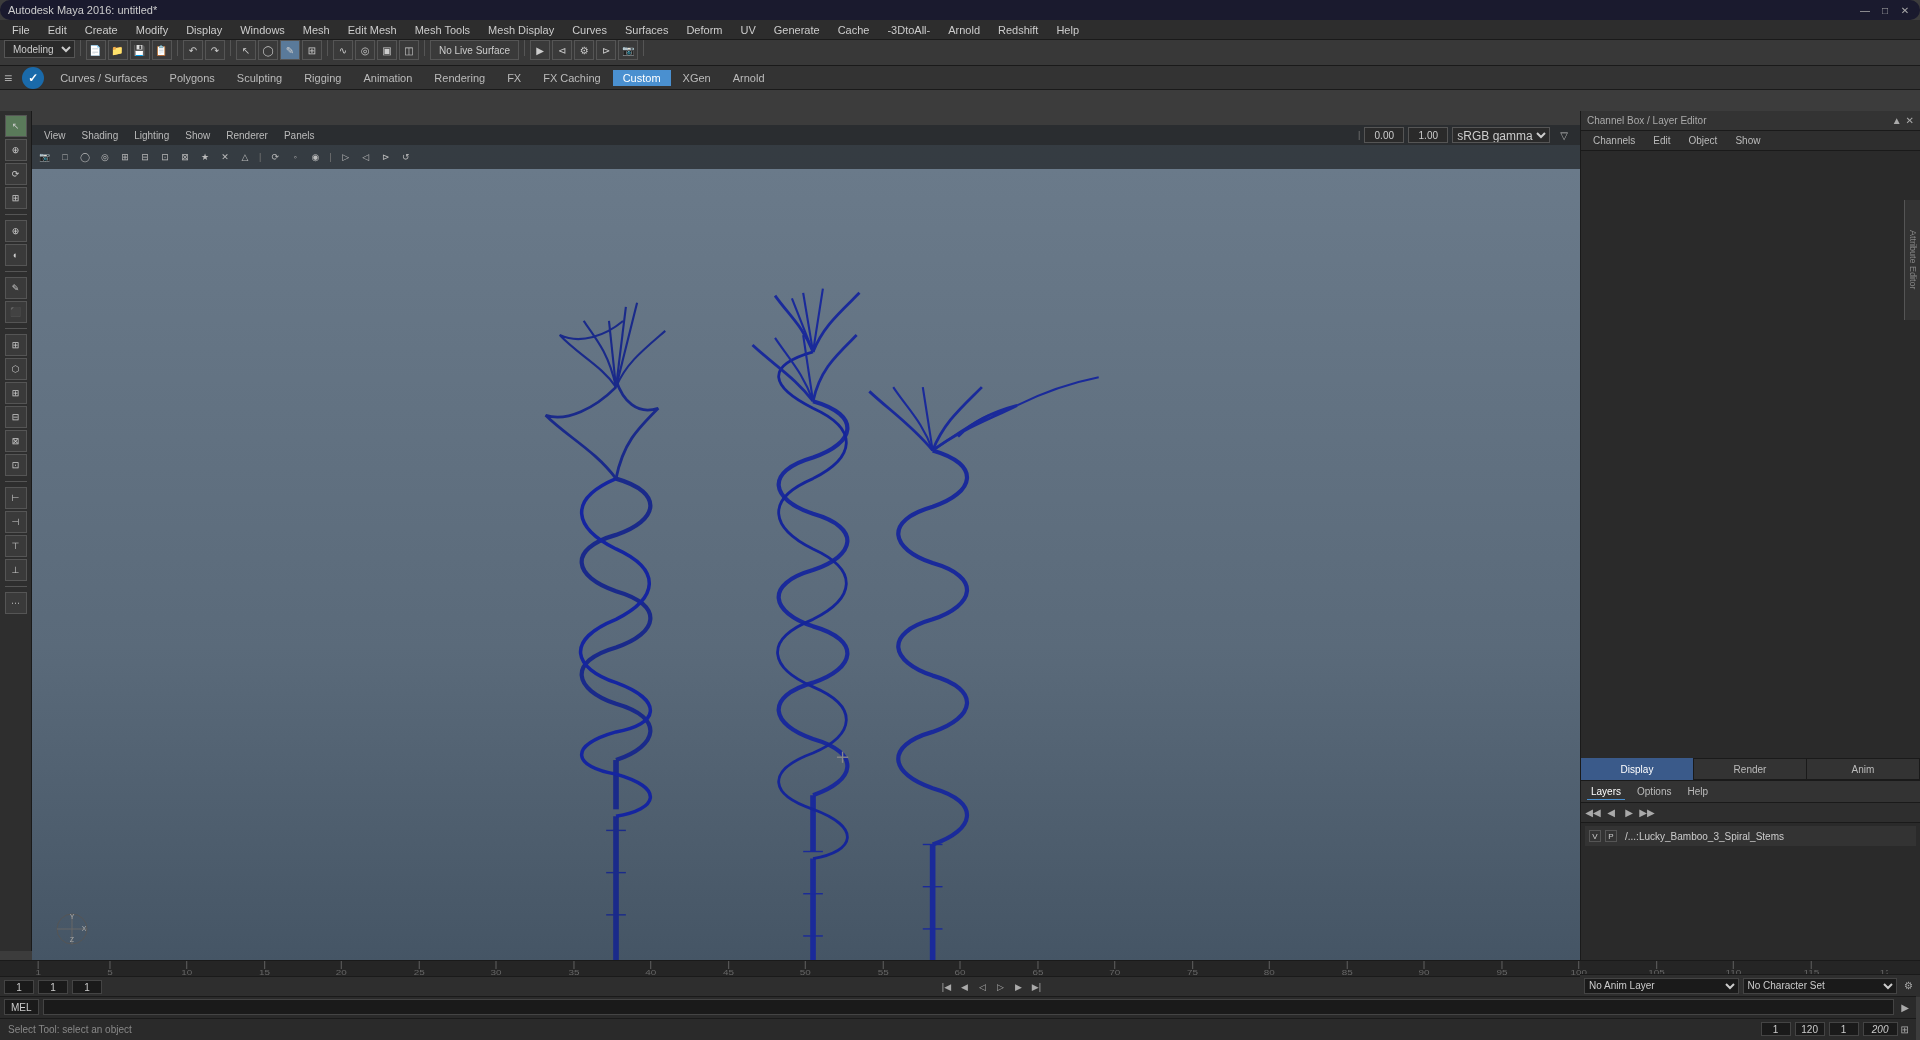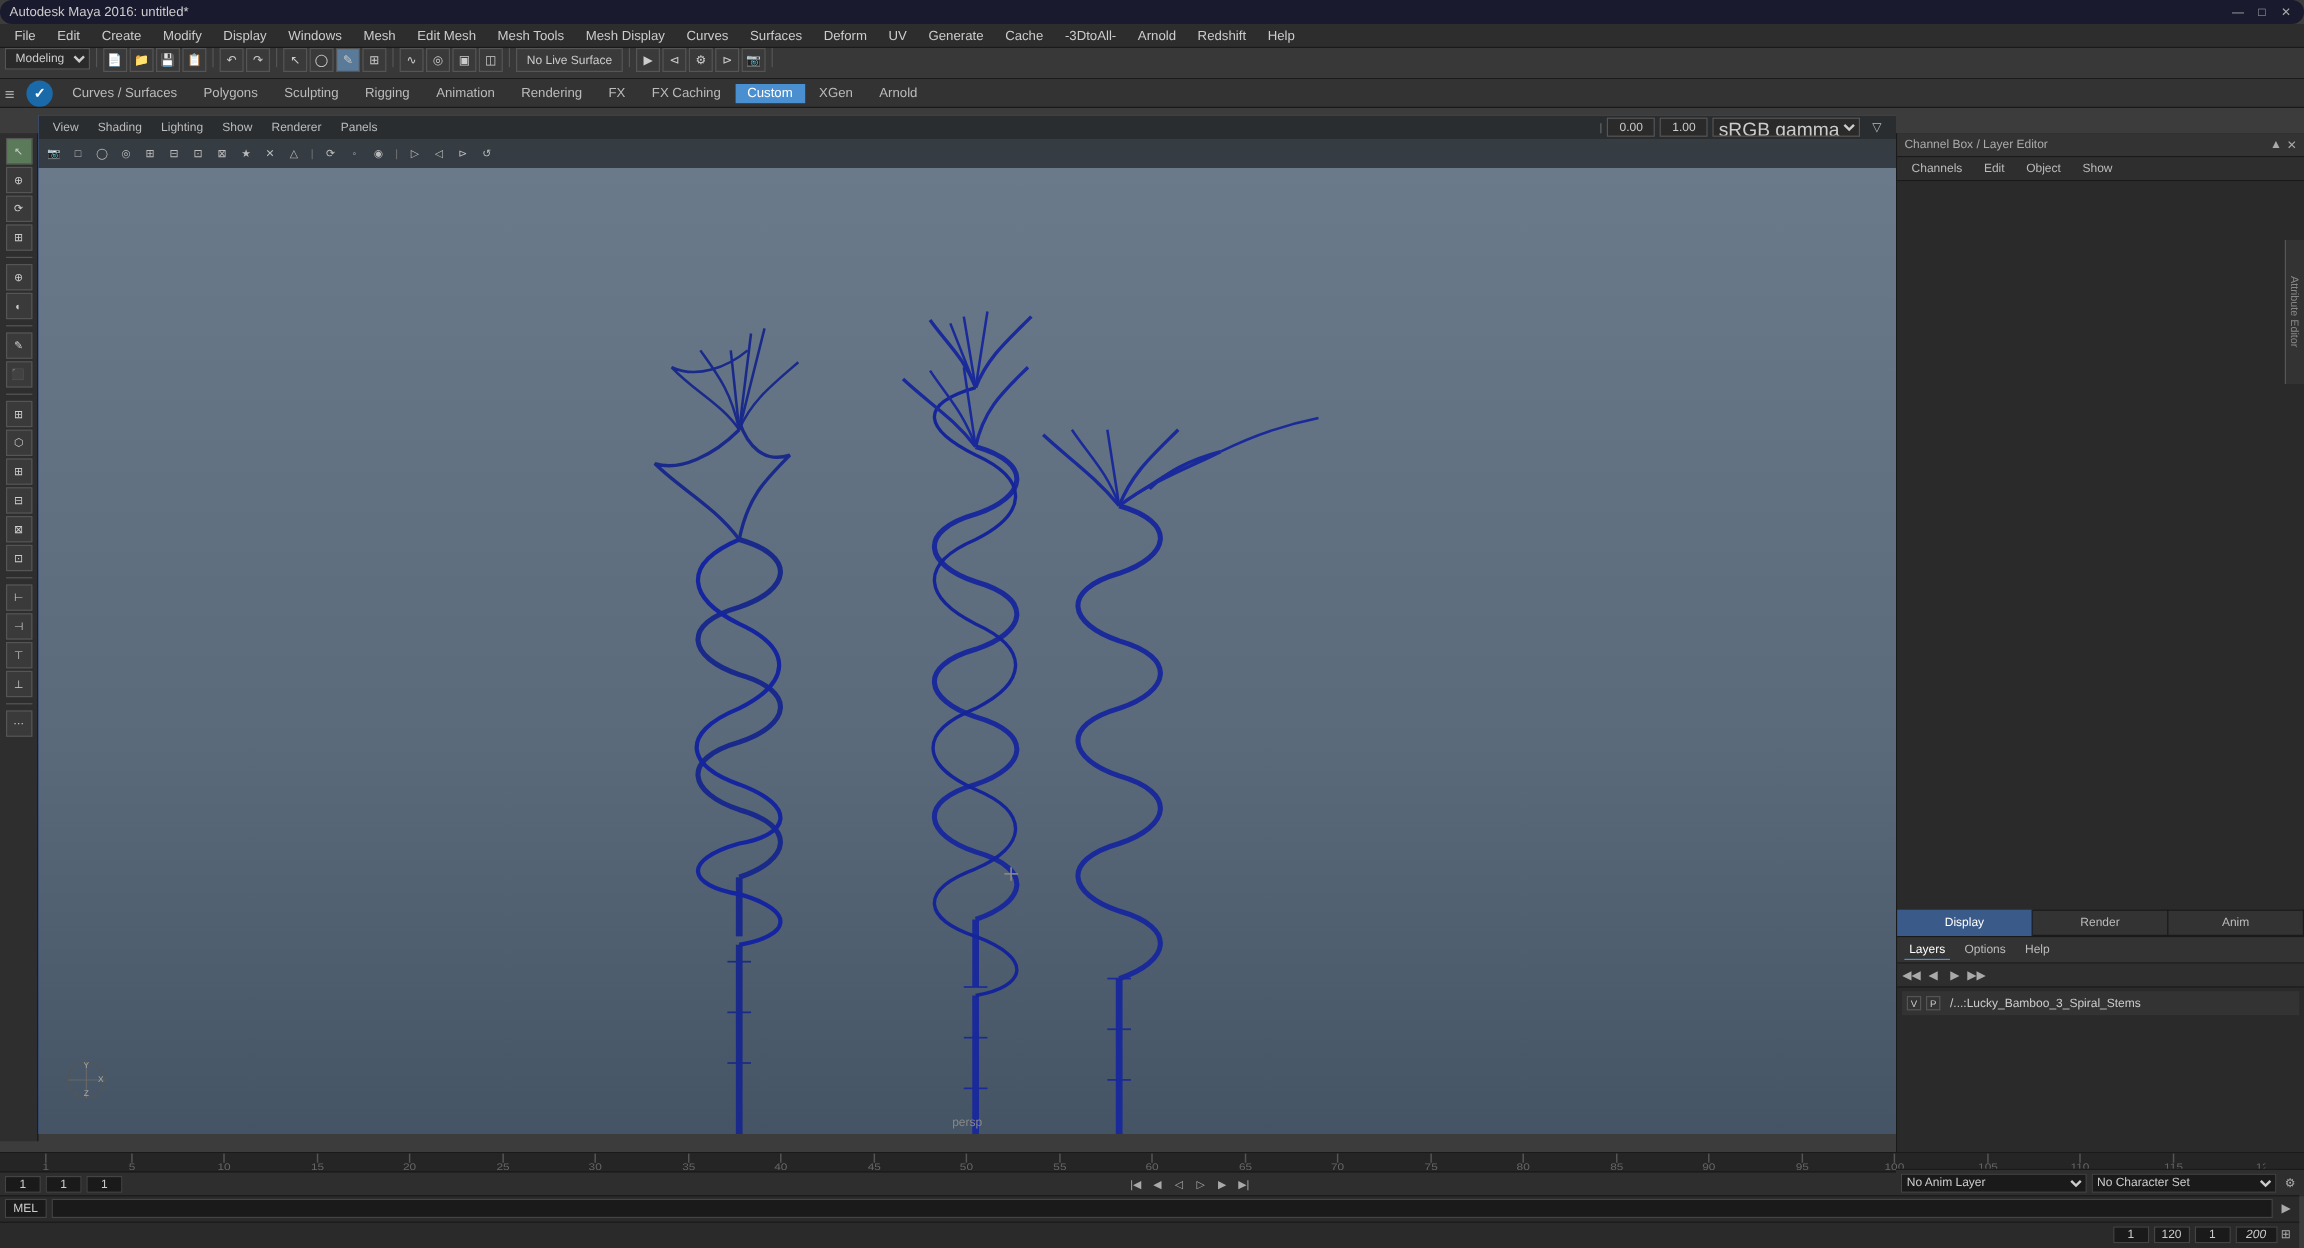"View" #viewport-wrapper { background: #1d4ed8 -> #a16207; top: 96px -> 125px }
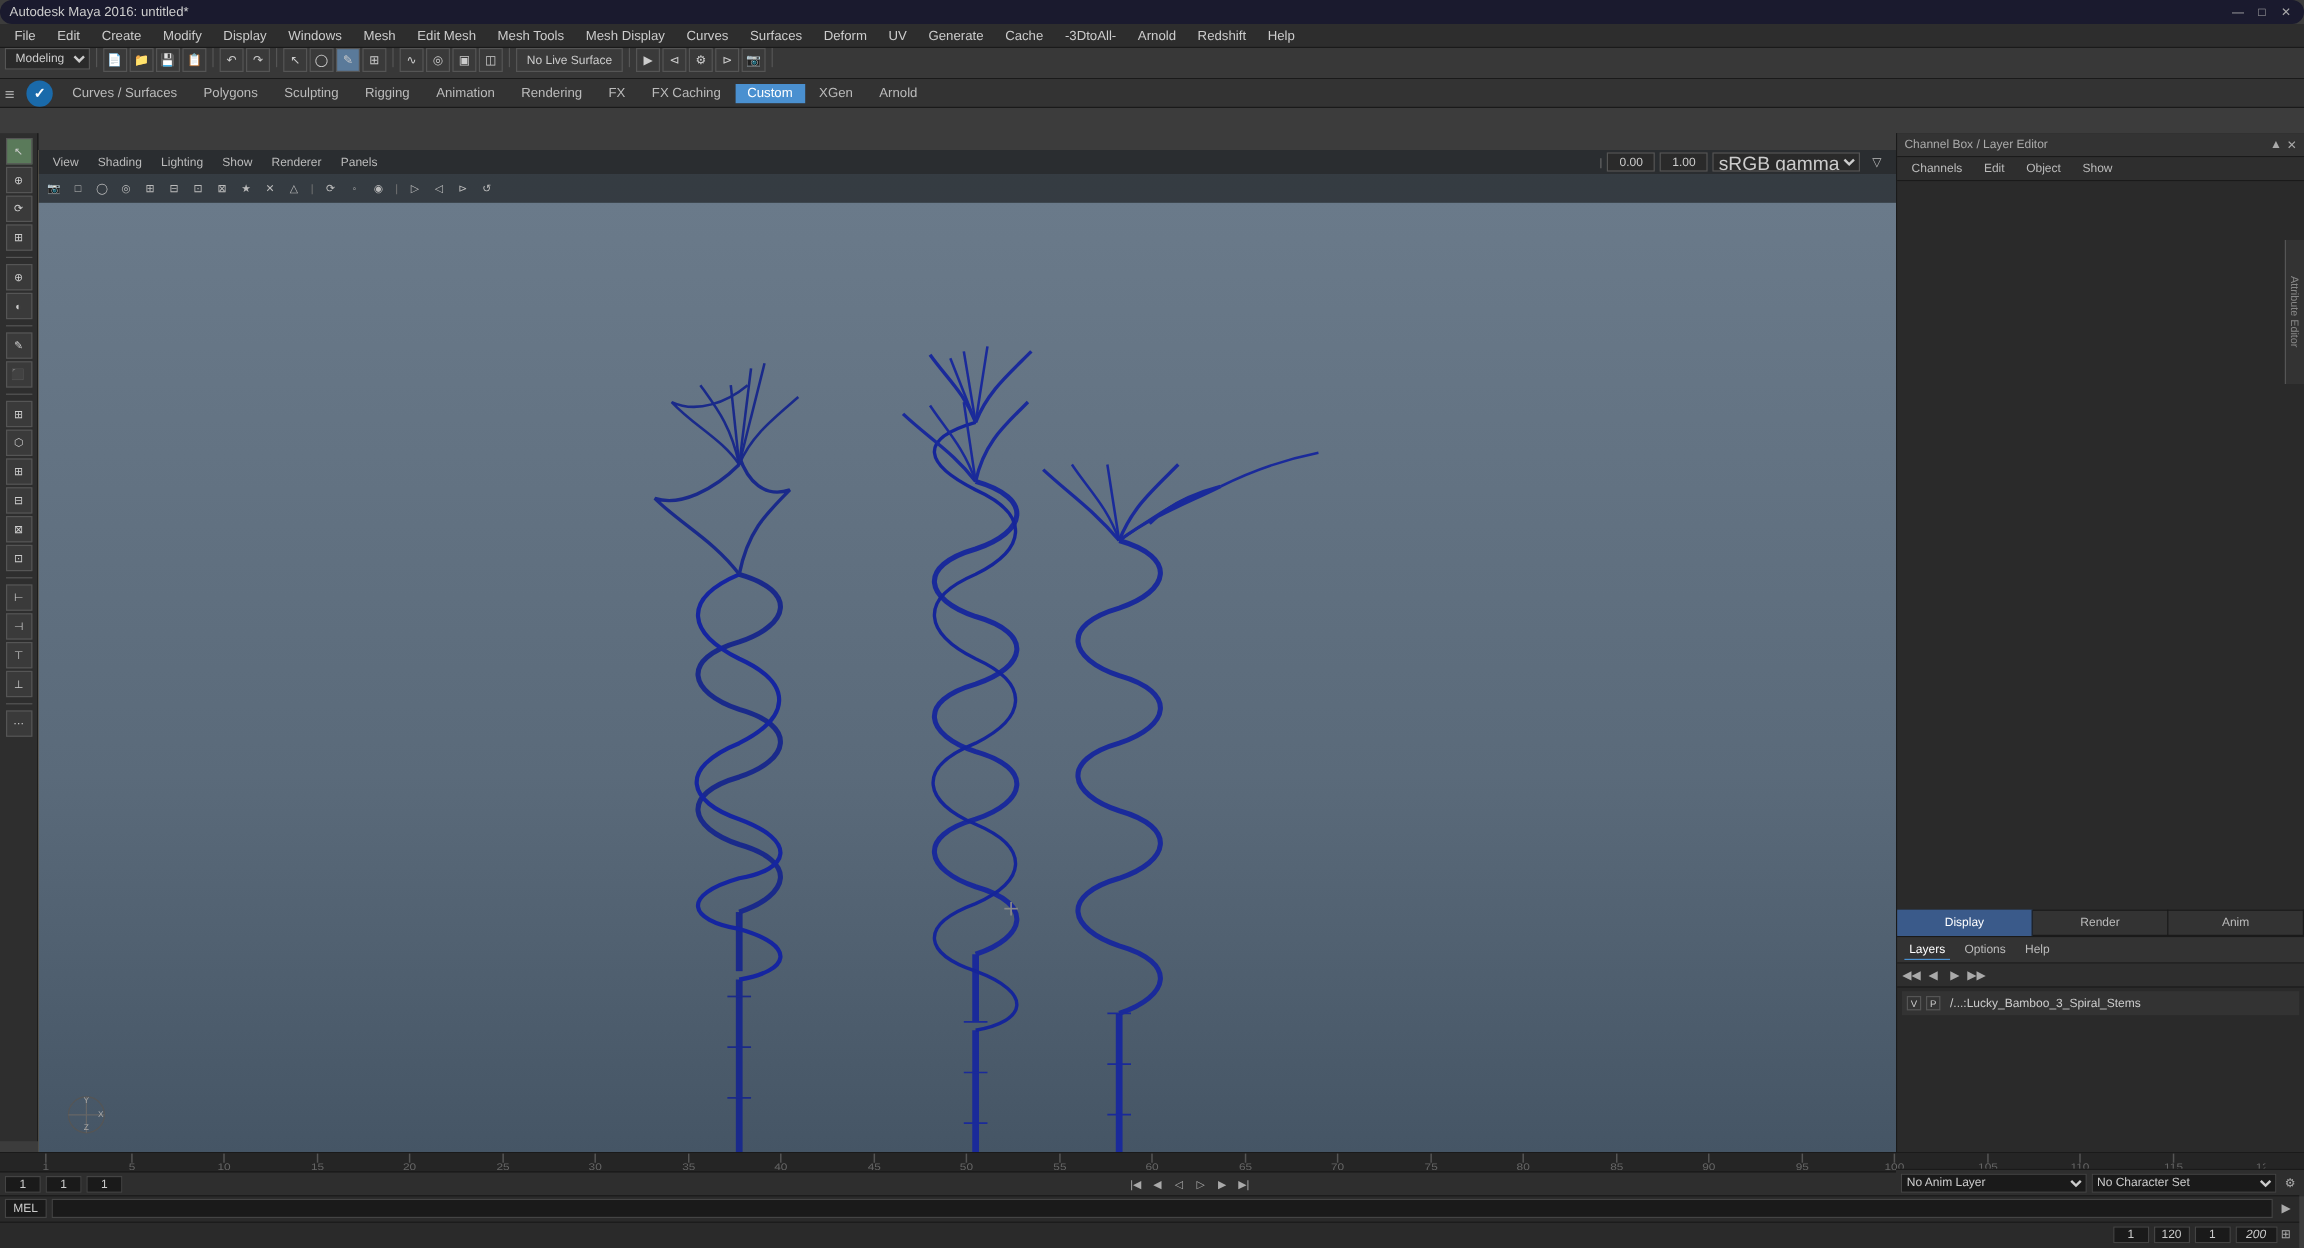"sRGB gamma" .vp-gamma-select { font-size: 16px -> 12px }
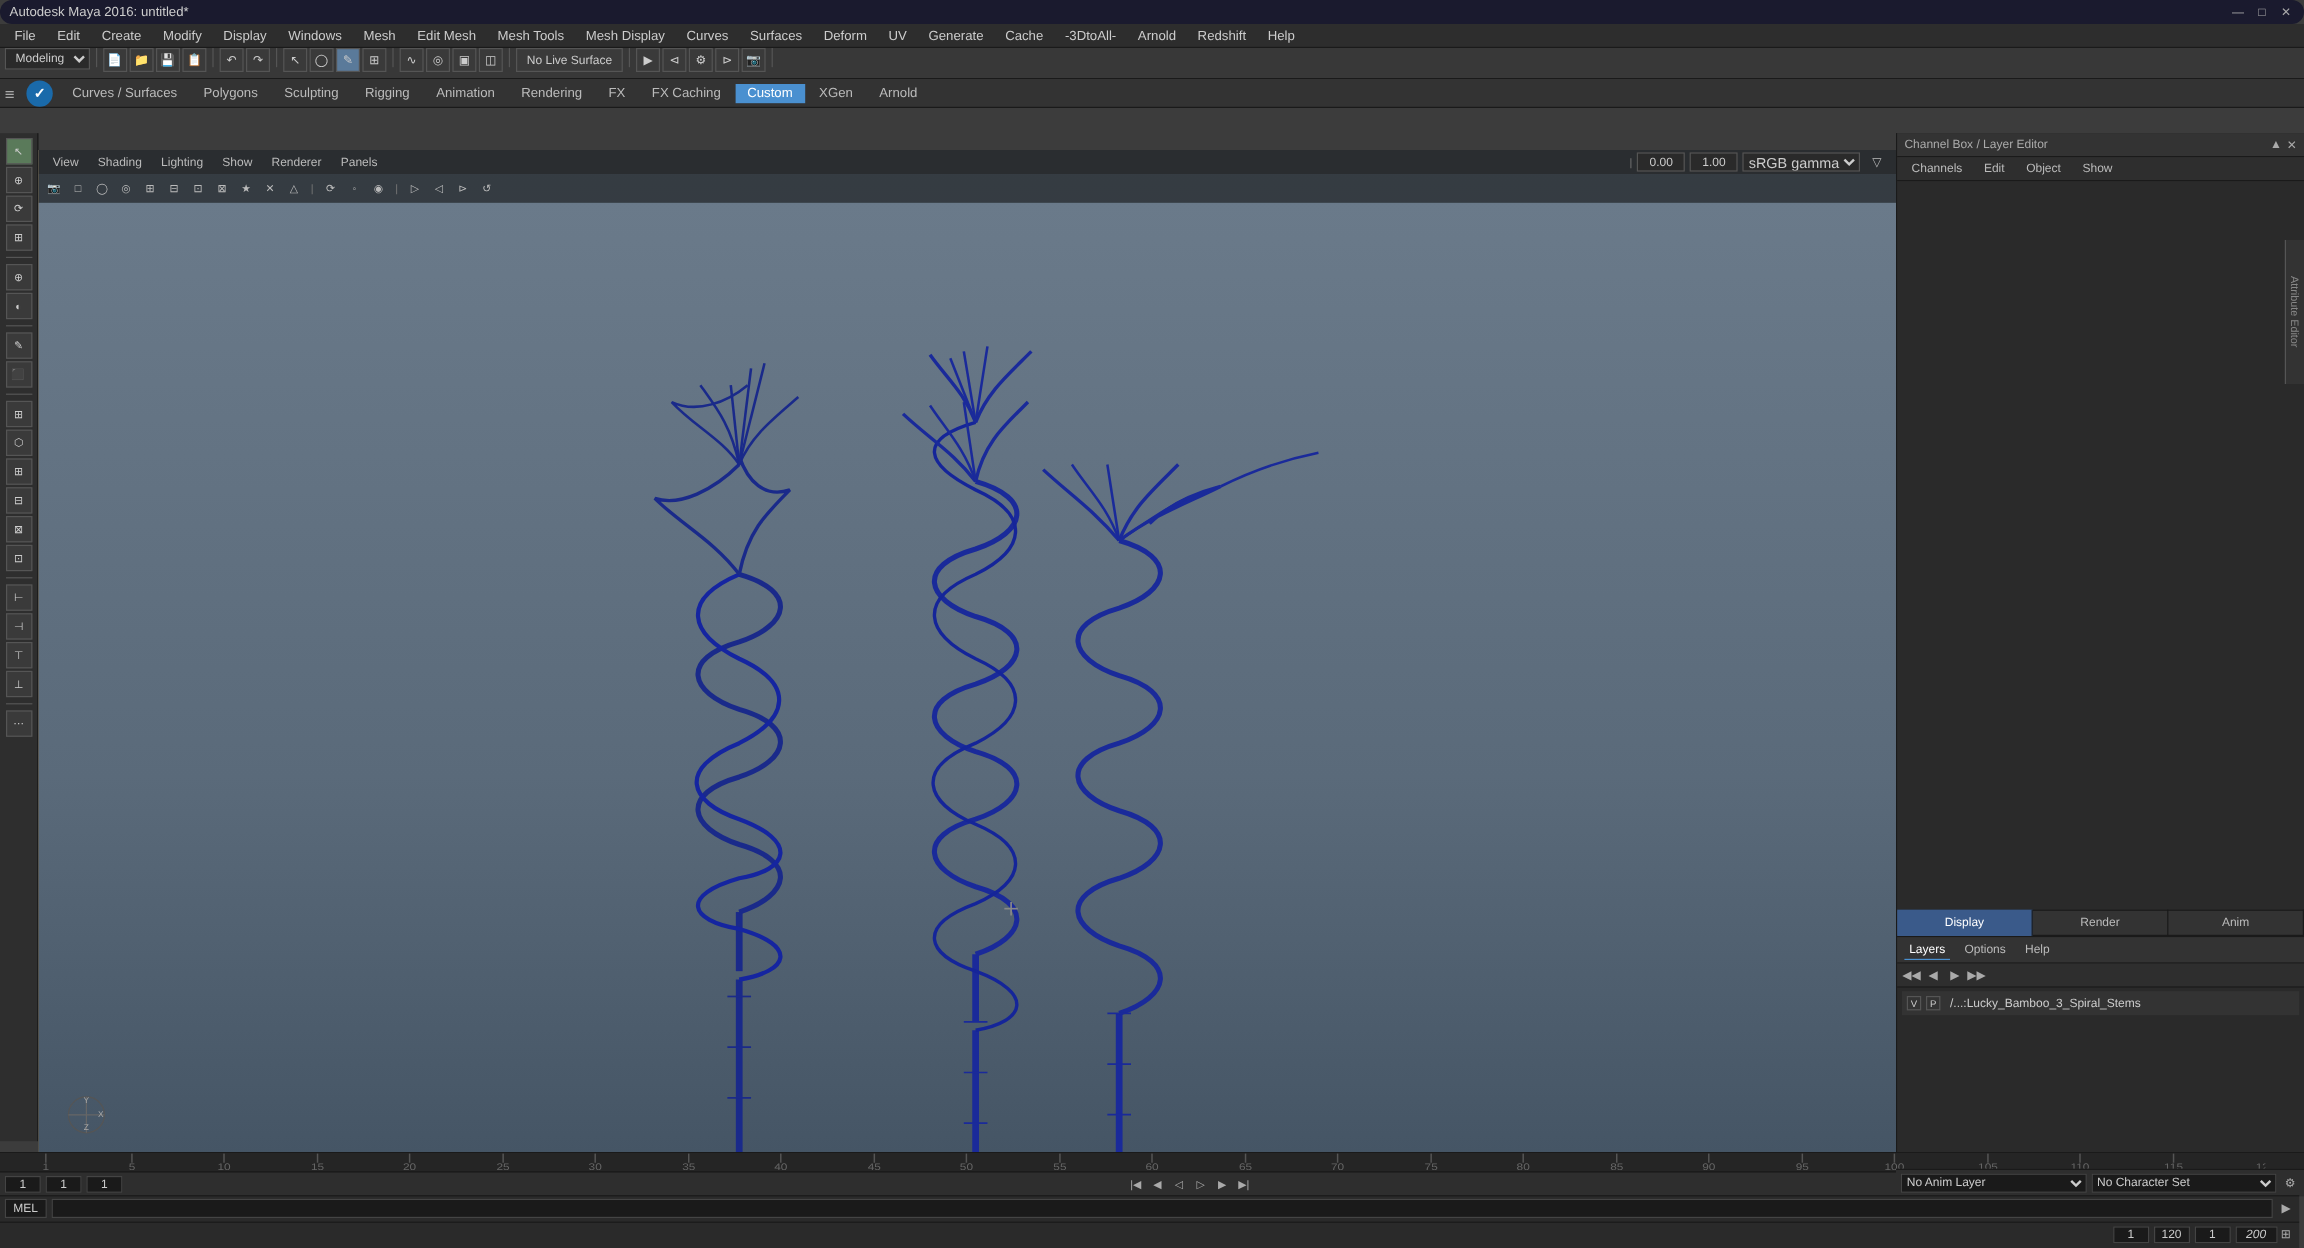"Select Tool: select an object" span.status-line { html: none -> <span>Select Tool: select an object</span> }
